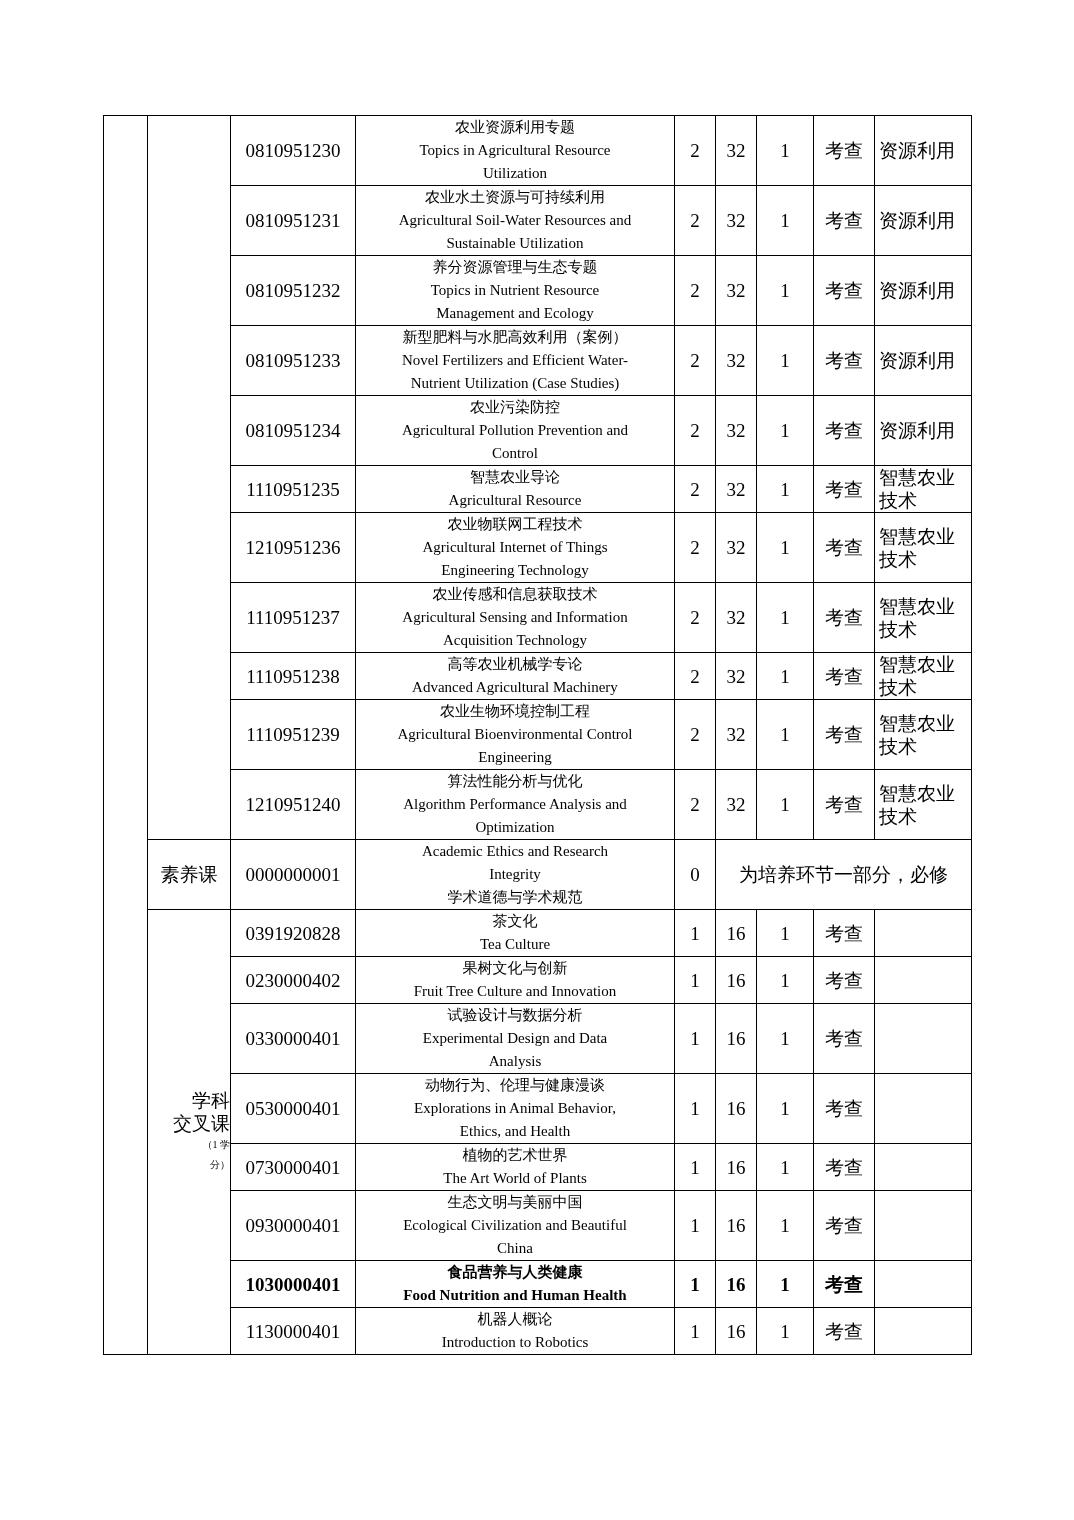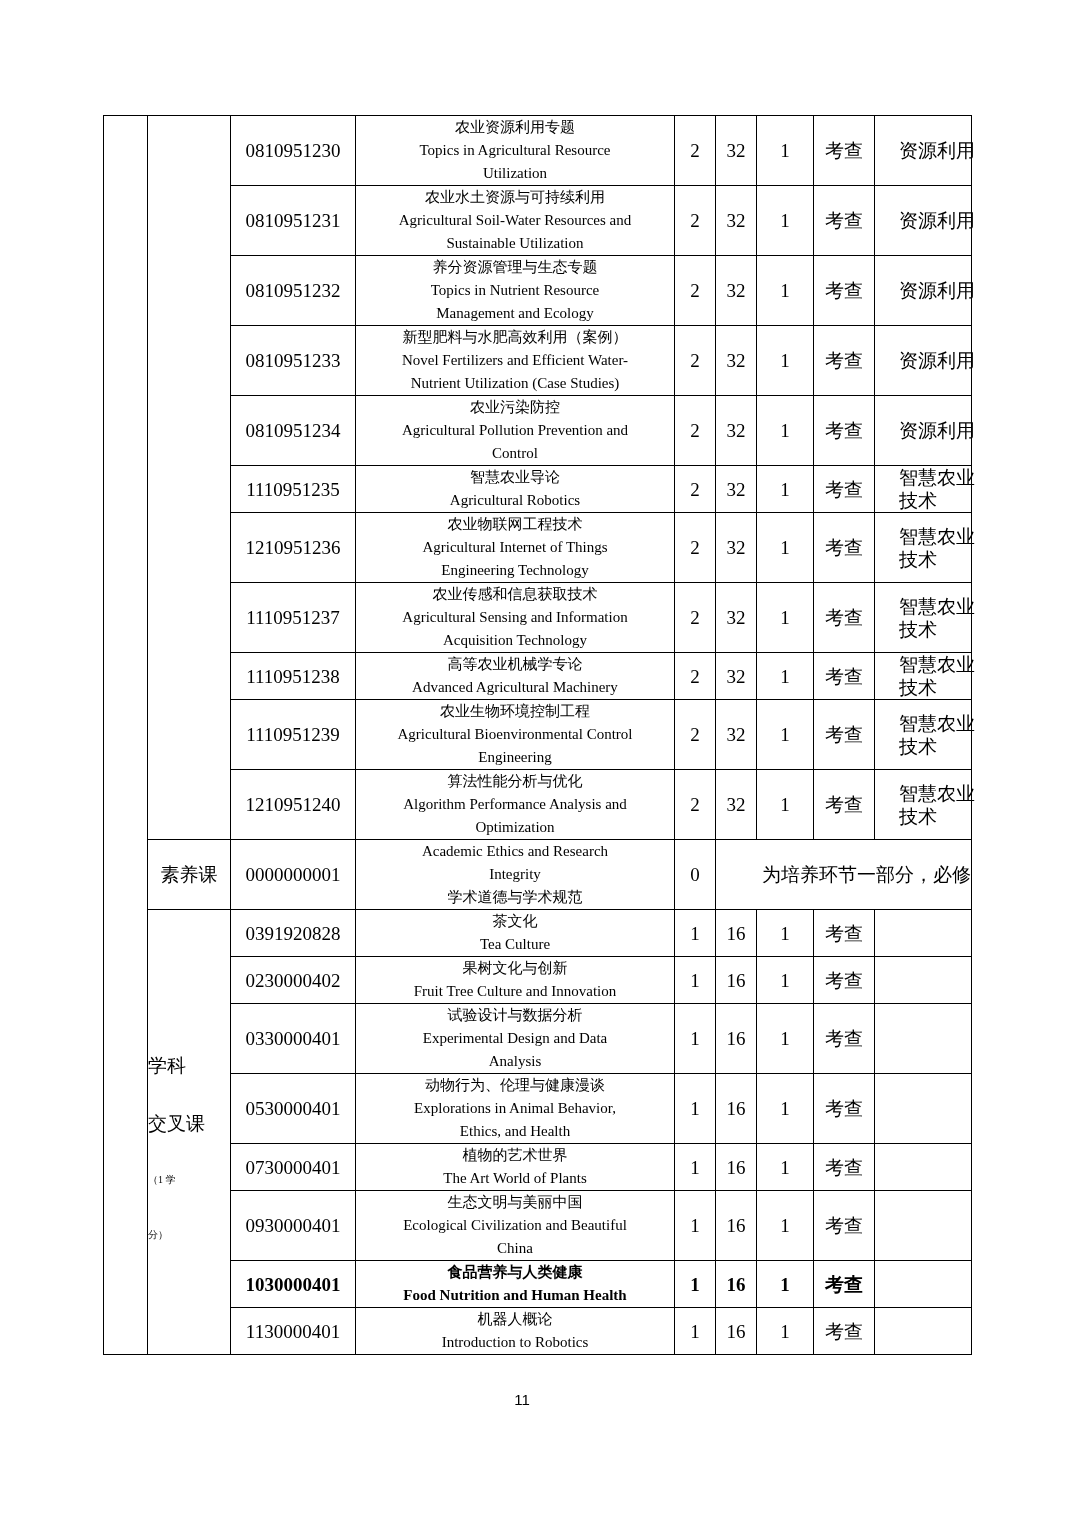"资源利用" td.c-cat { padding-left: 24px -> 4px }
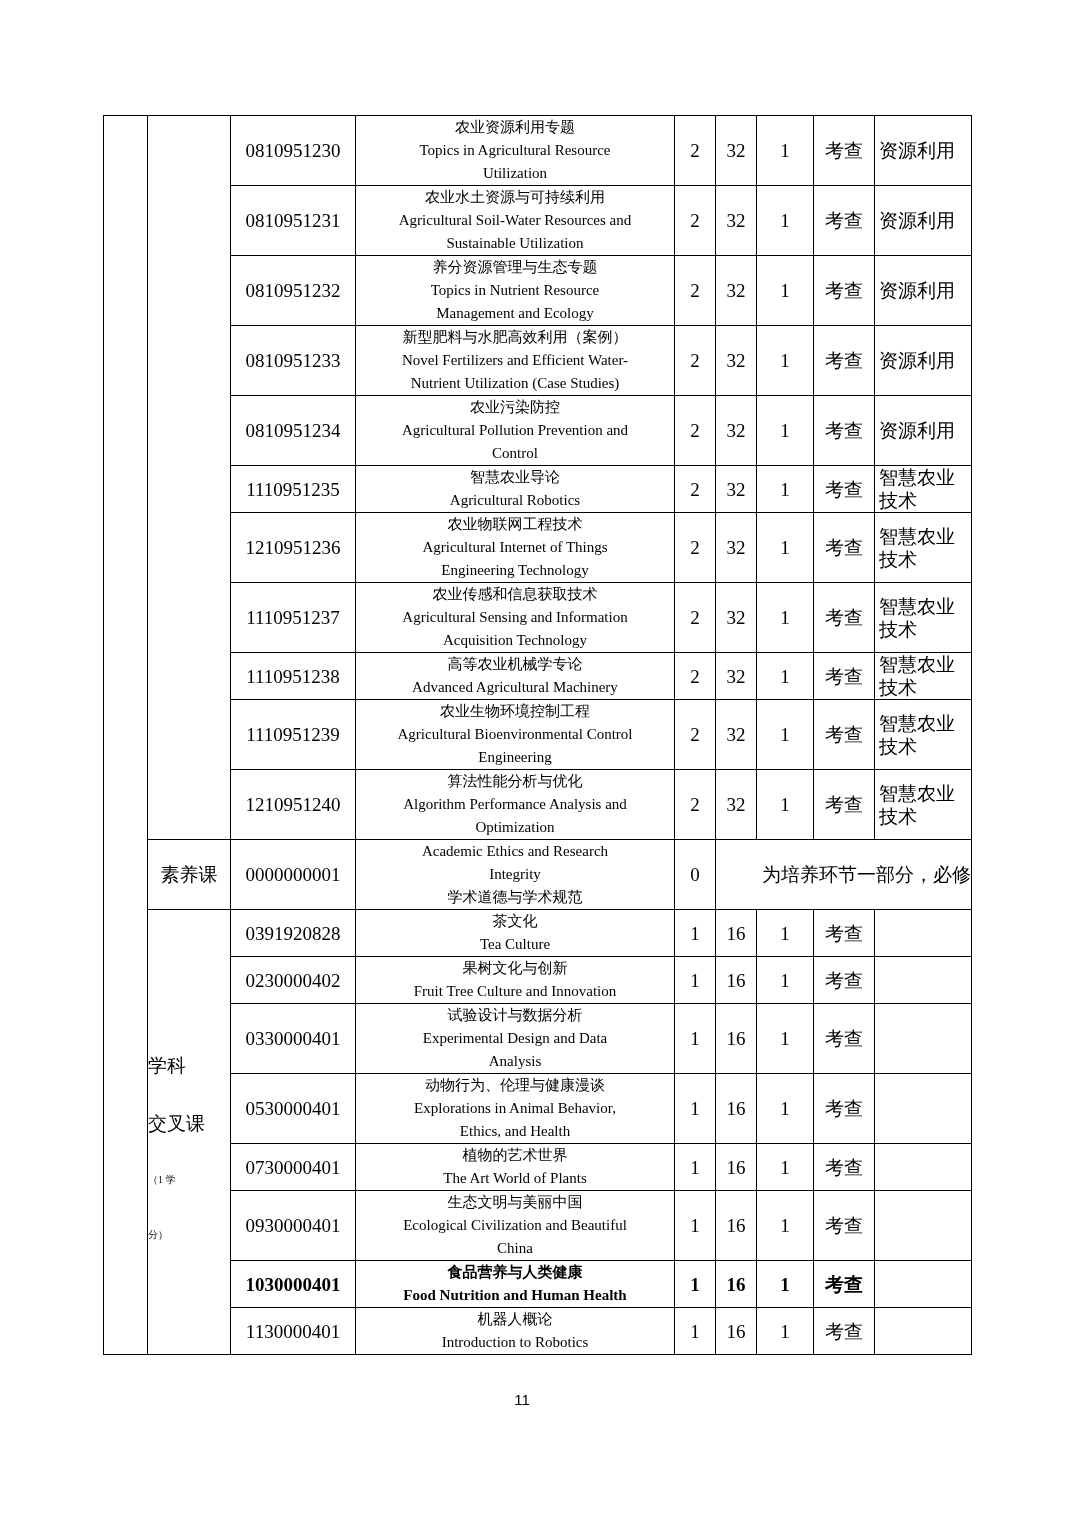"Agricultural Robotics" div { text: Robotics -> Resource }
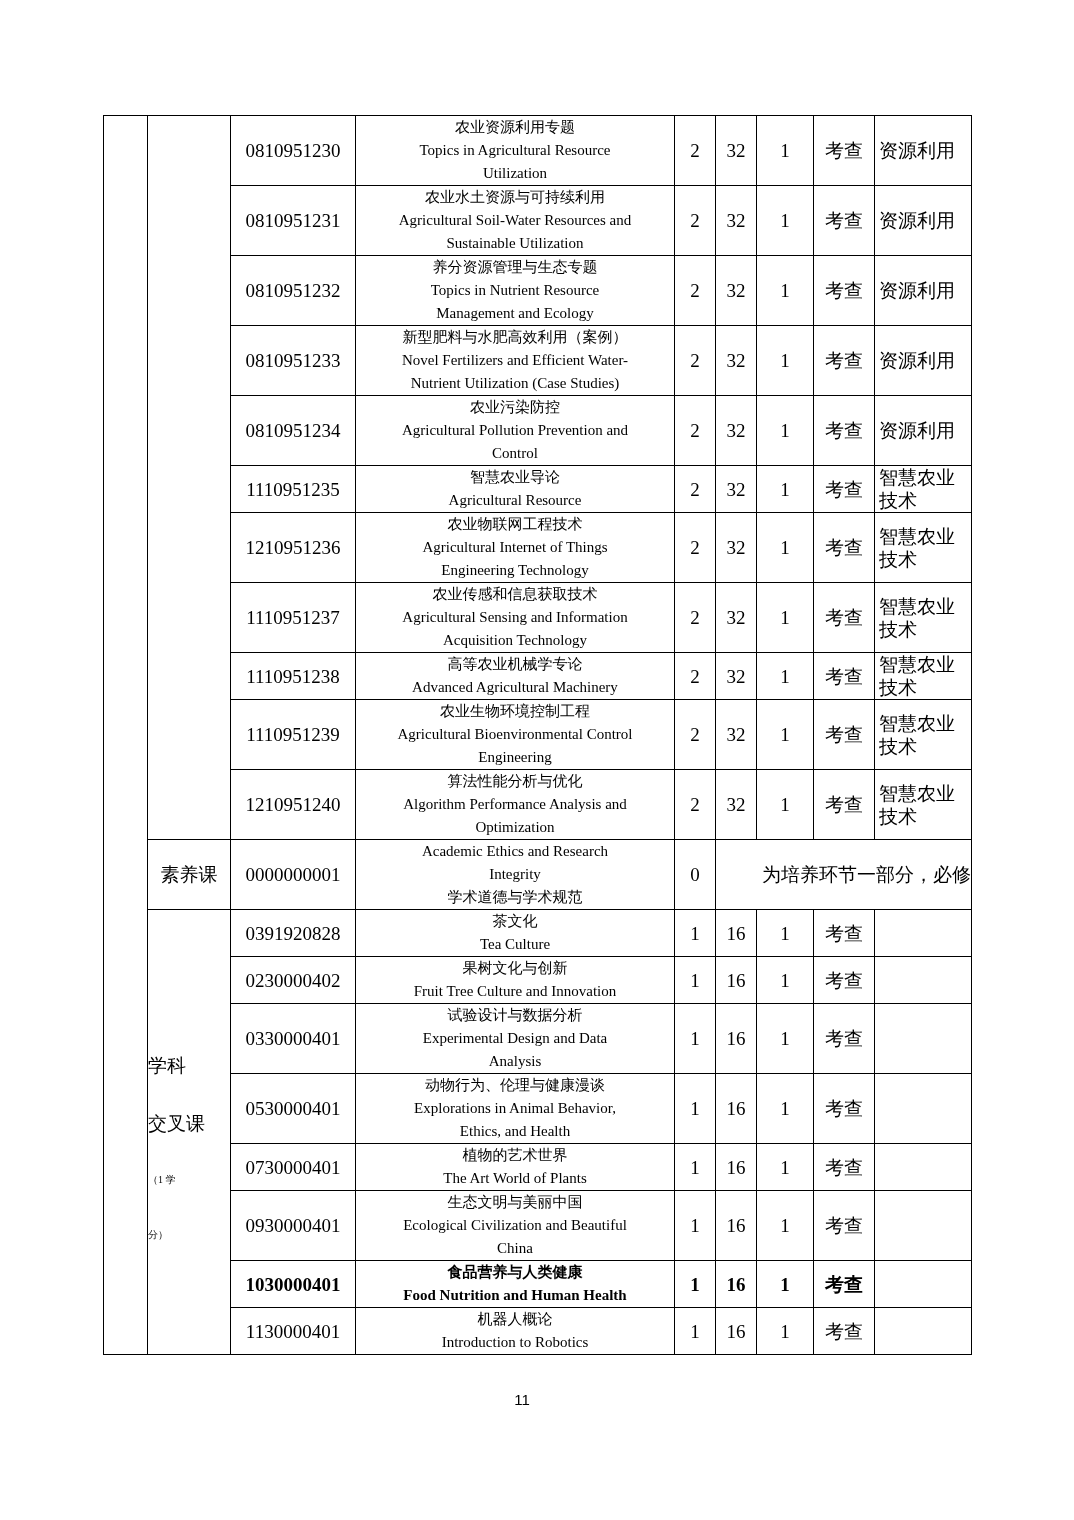"为培养环节一部分，必修" td.c-note { text-align: right -> center }
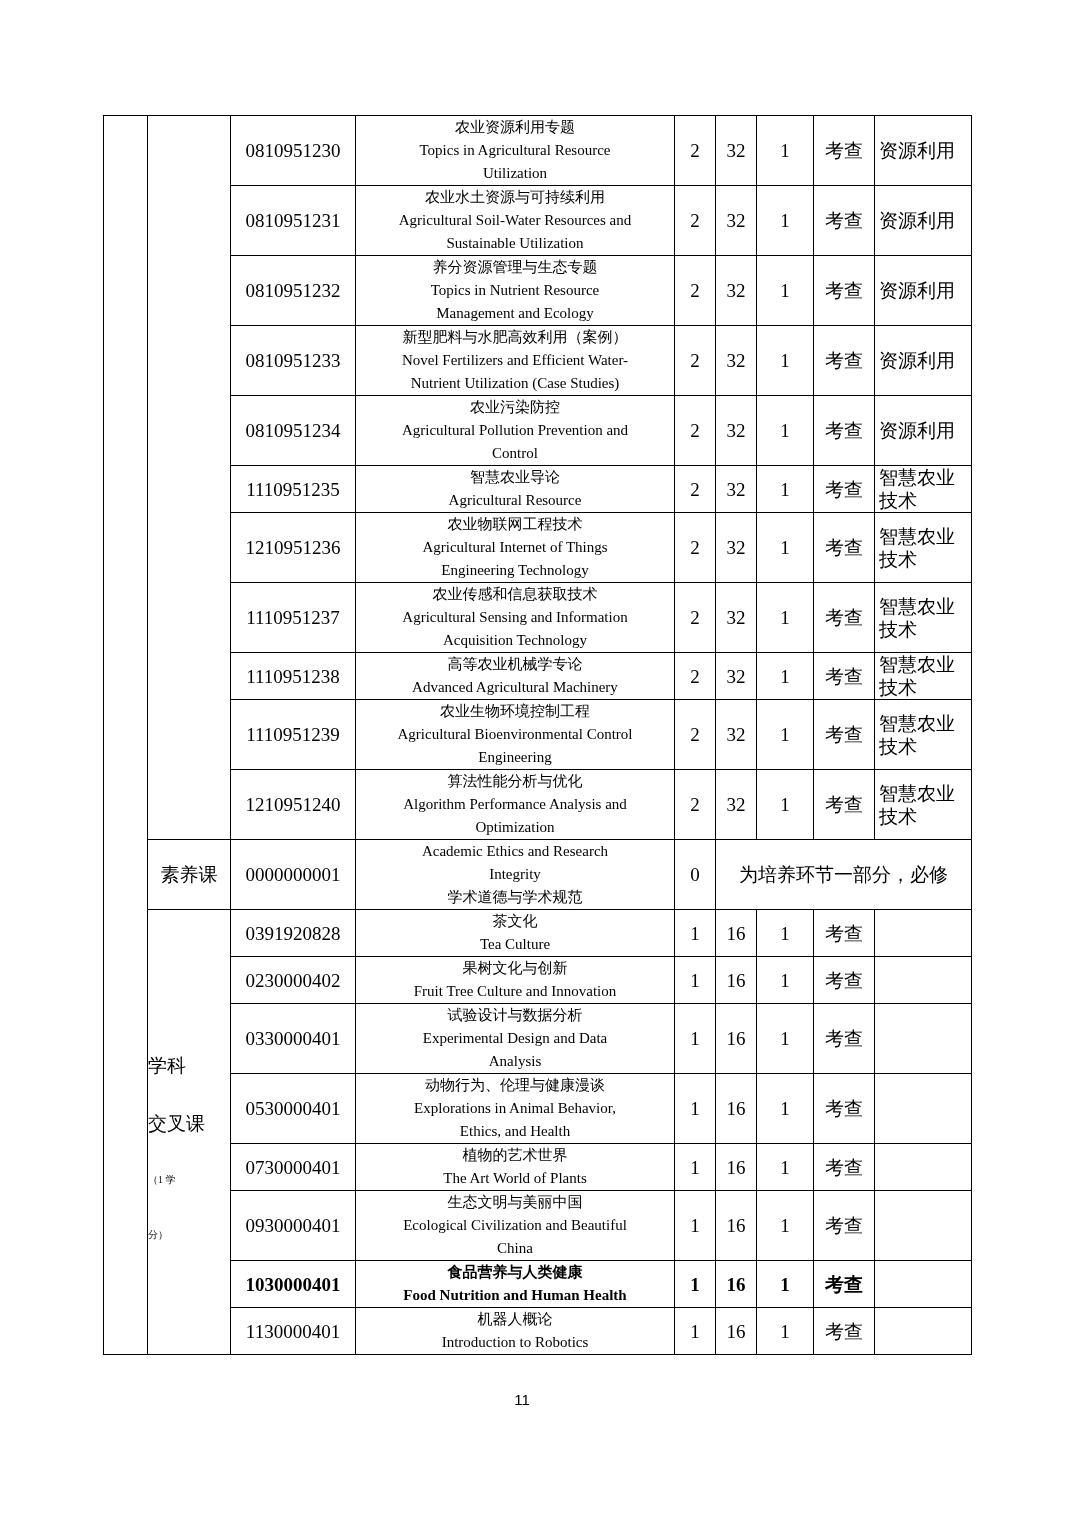"学科" td.c-group div { margin-top: 35px -> none; text-align: left -> right }
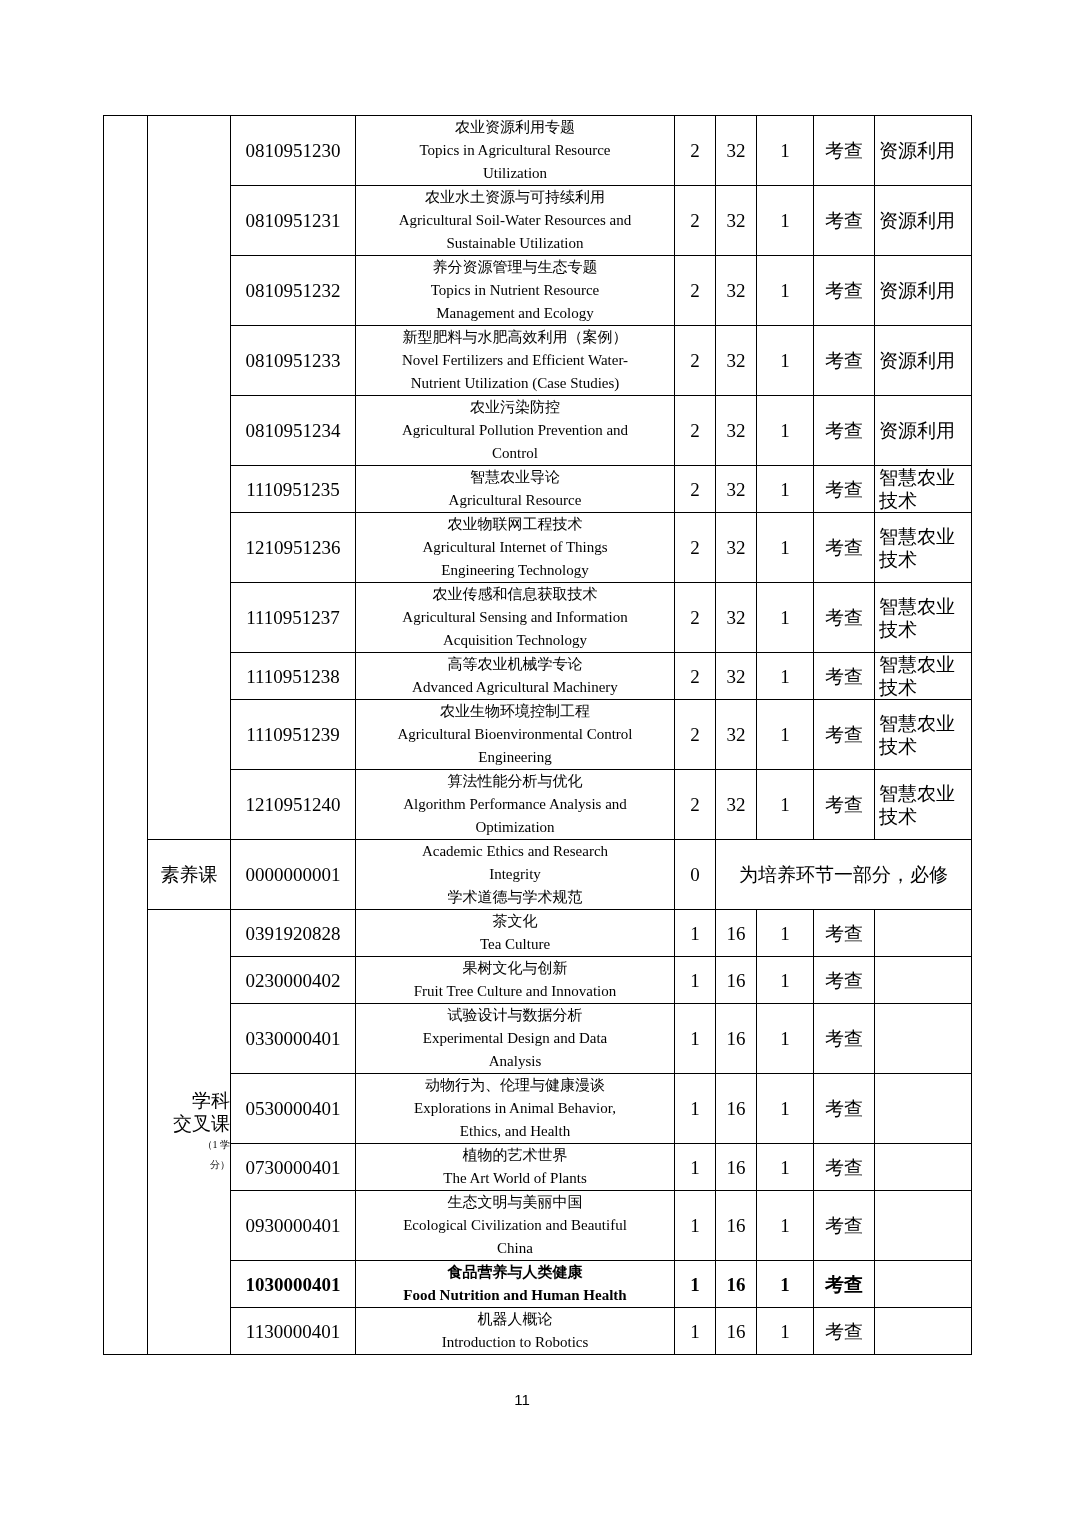"11" div.pagenum { html: <div>11</div> -> none }
